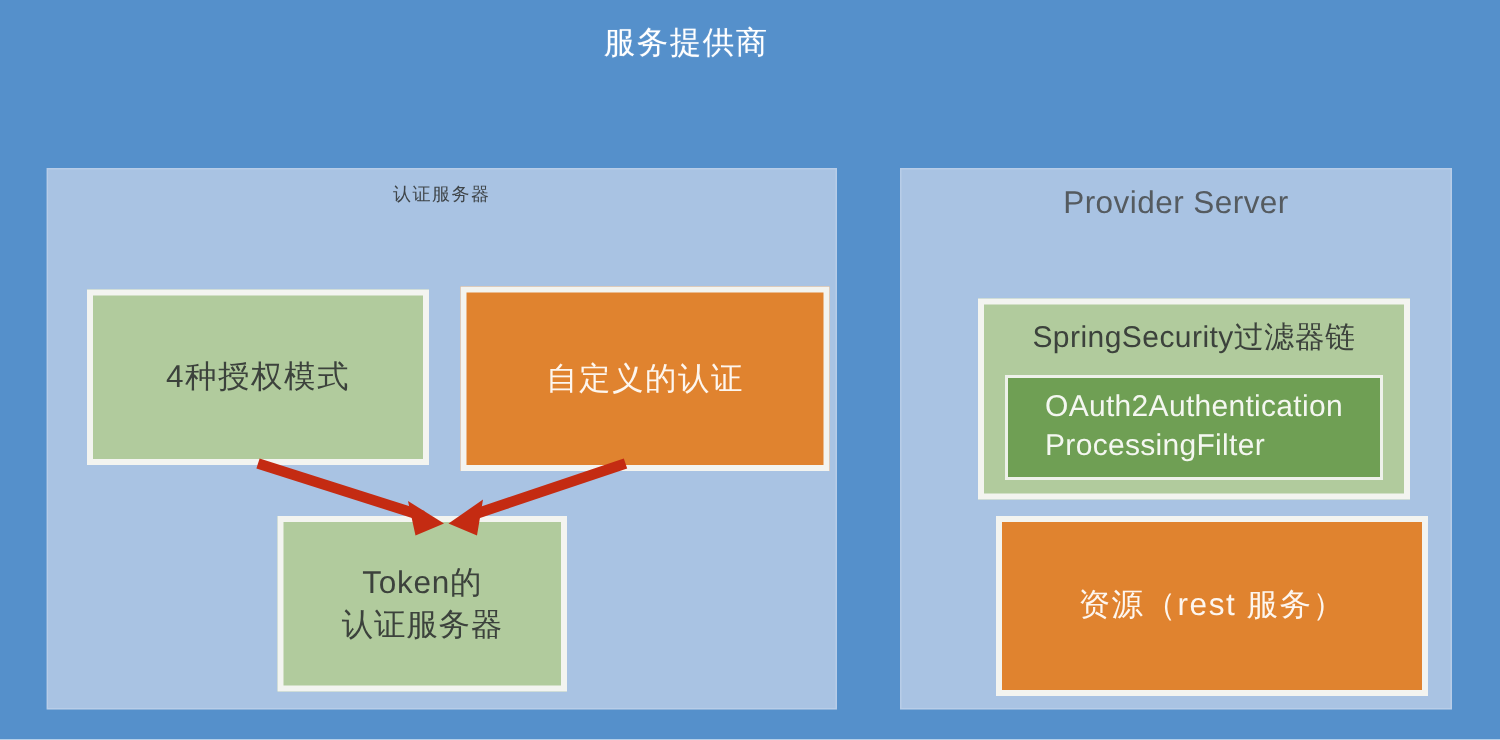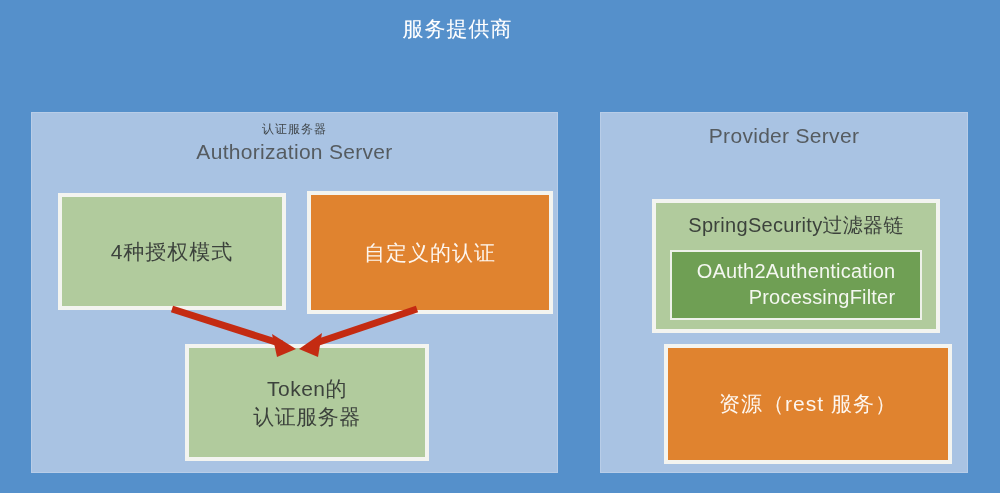"Authorization Server" span.en { html: <span>Authorization Server</span> -> none }
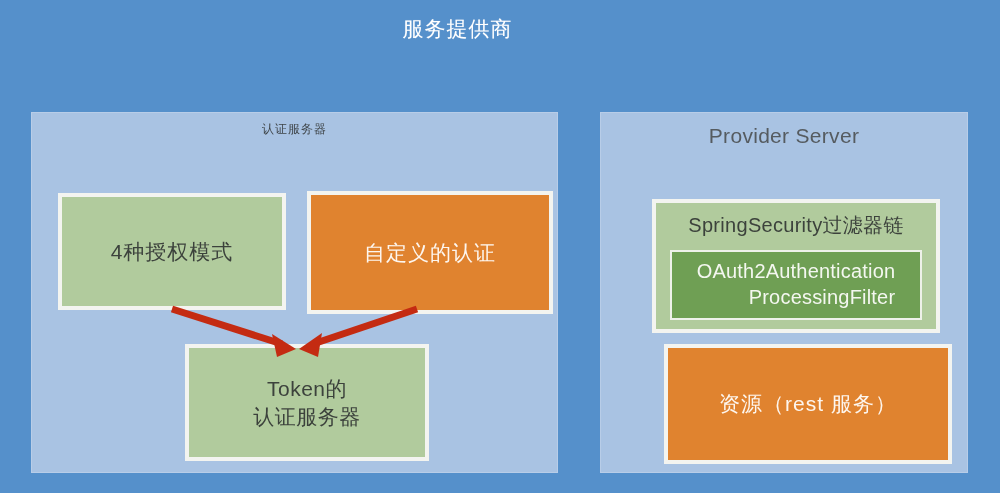"OAuth2Authentication" #box-oauth-filter { text-align: right -> left }
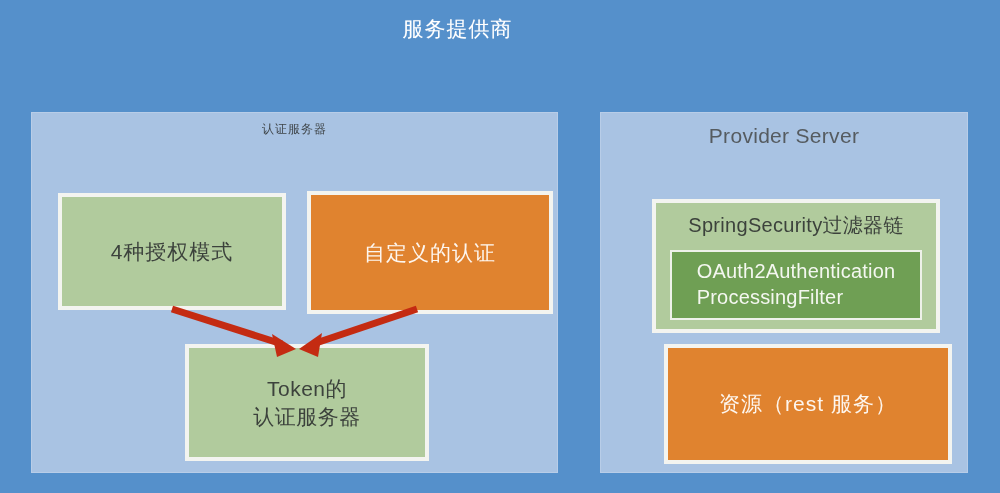"Token的" #box-token { width: 244px -> 193px }
